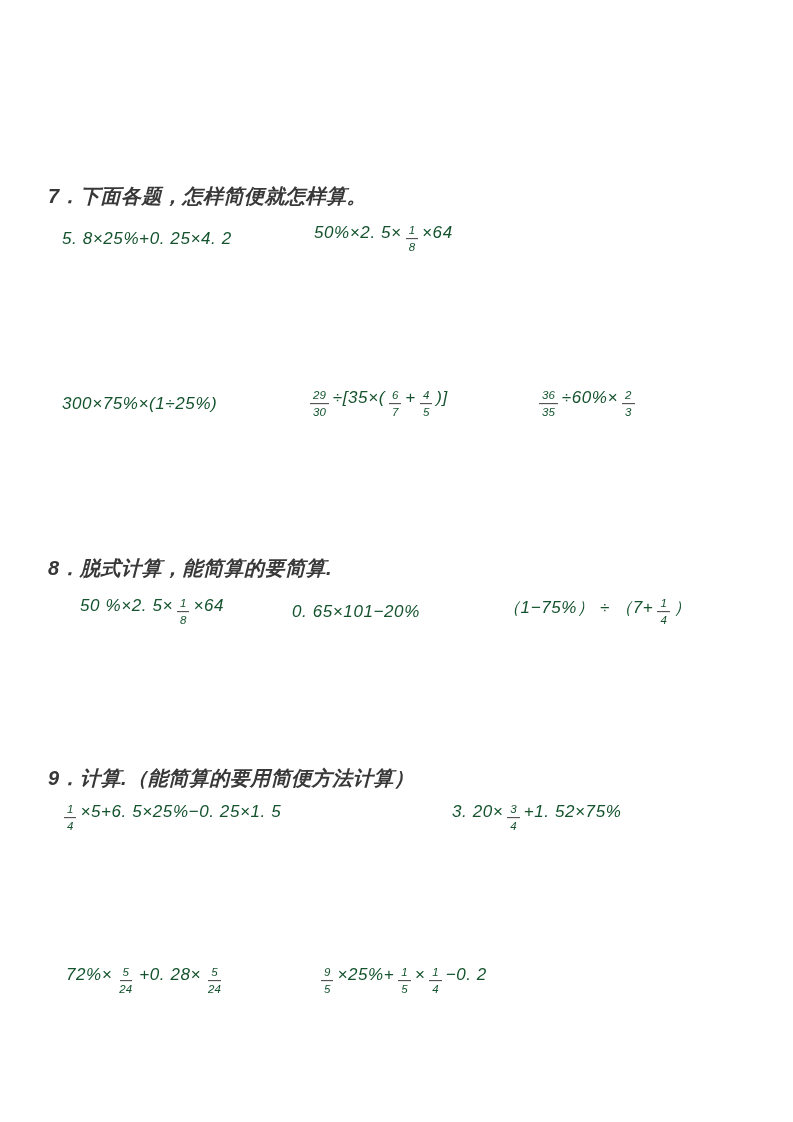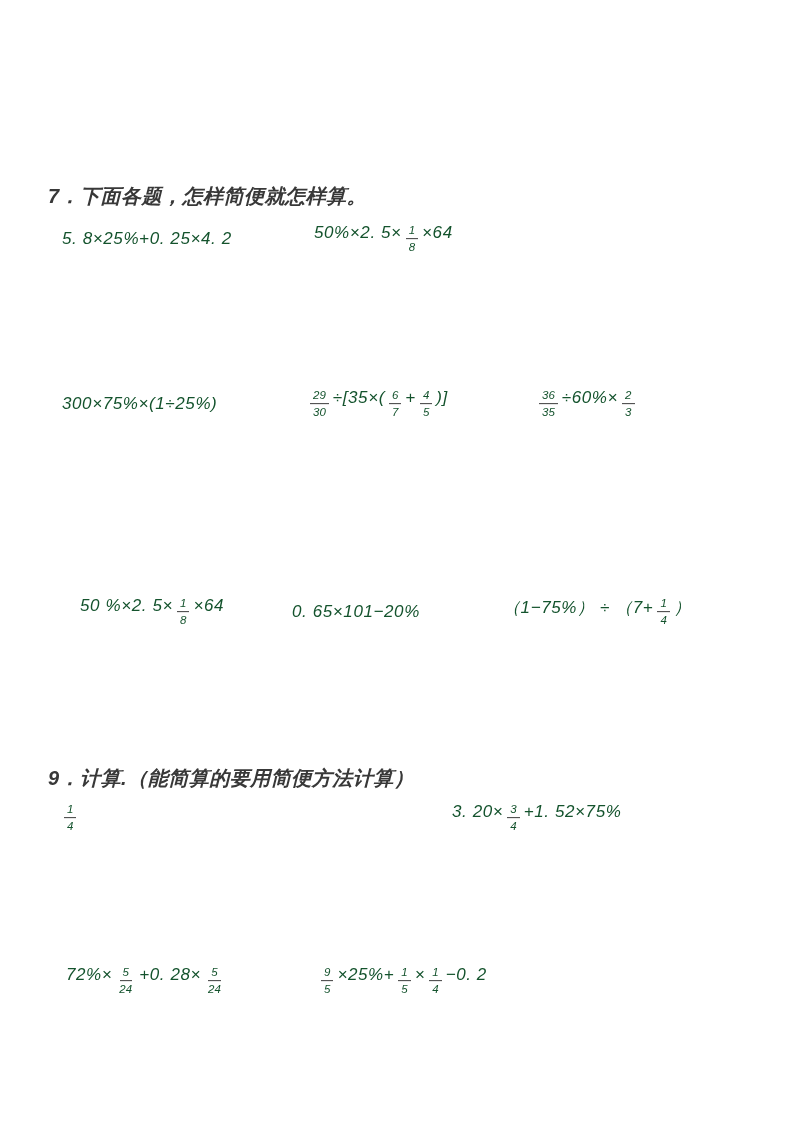"8．脱式计算，能简算的要简算." div.heading { html: none -> <div>8．脱式计算，能简算的要简算.</div> }
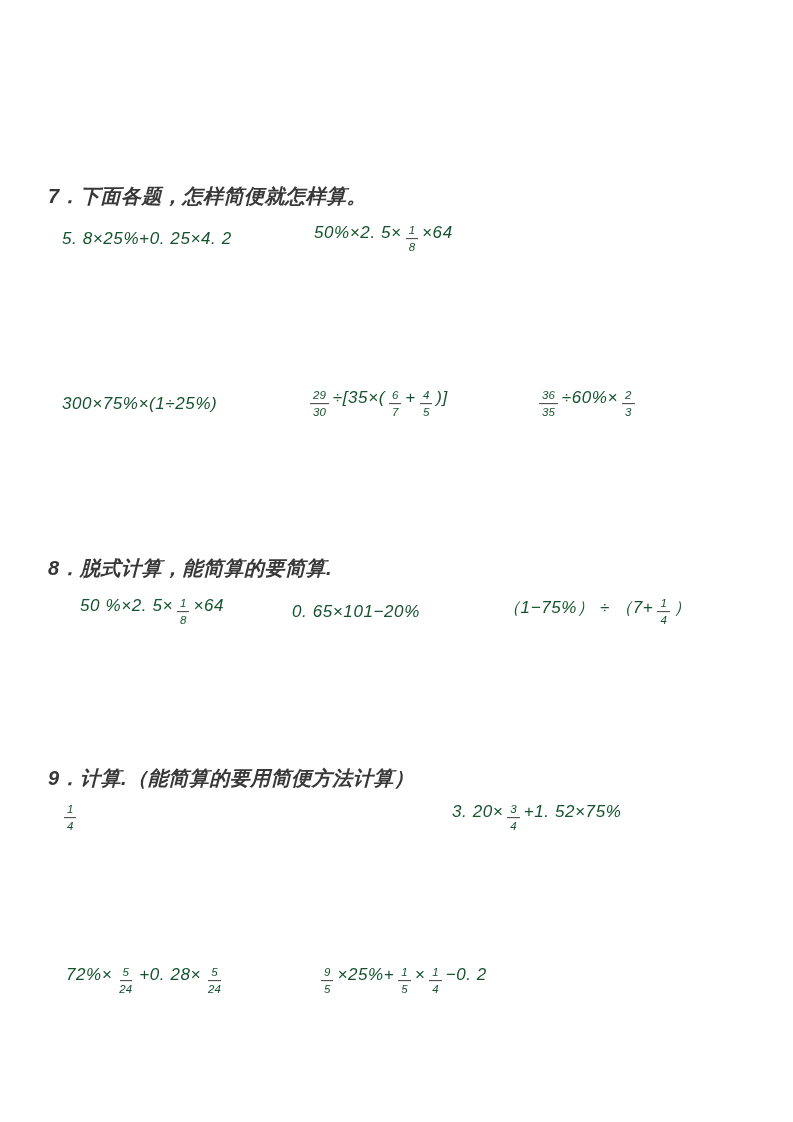"×5+6. 5×25%−0. 25×1. 5" span.t { html: none -> <span>×5+6. 5×25%−0. 25×1. 5</span> }
